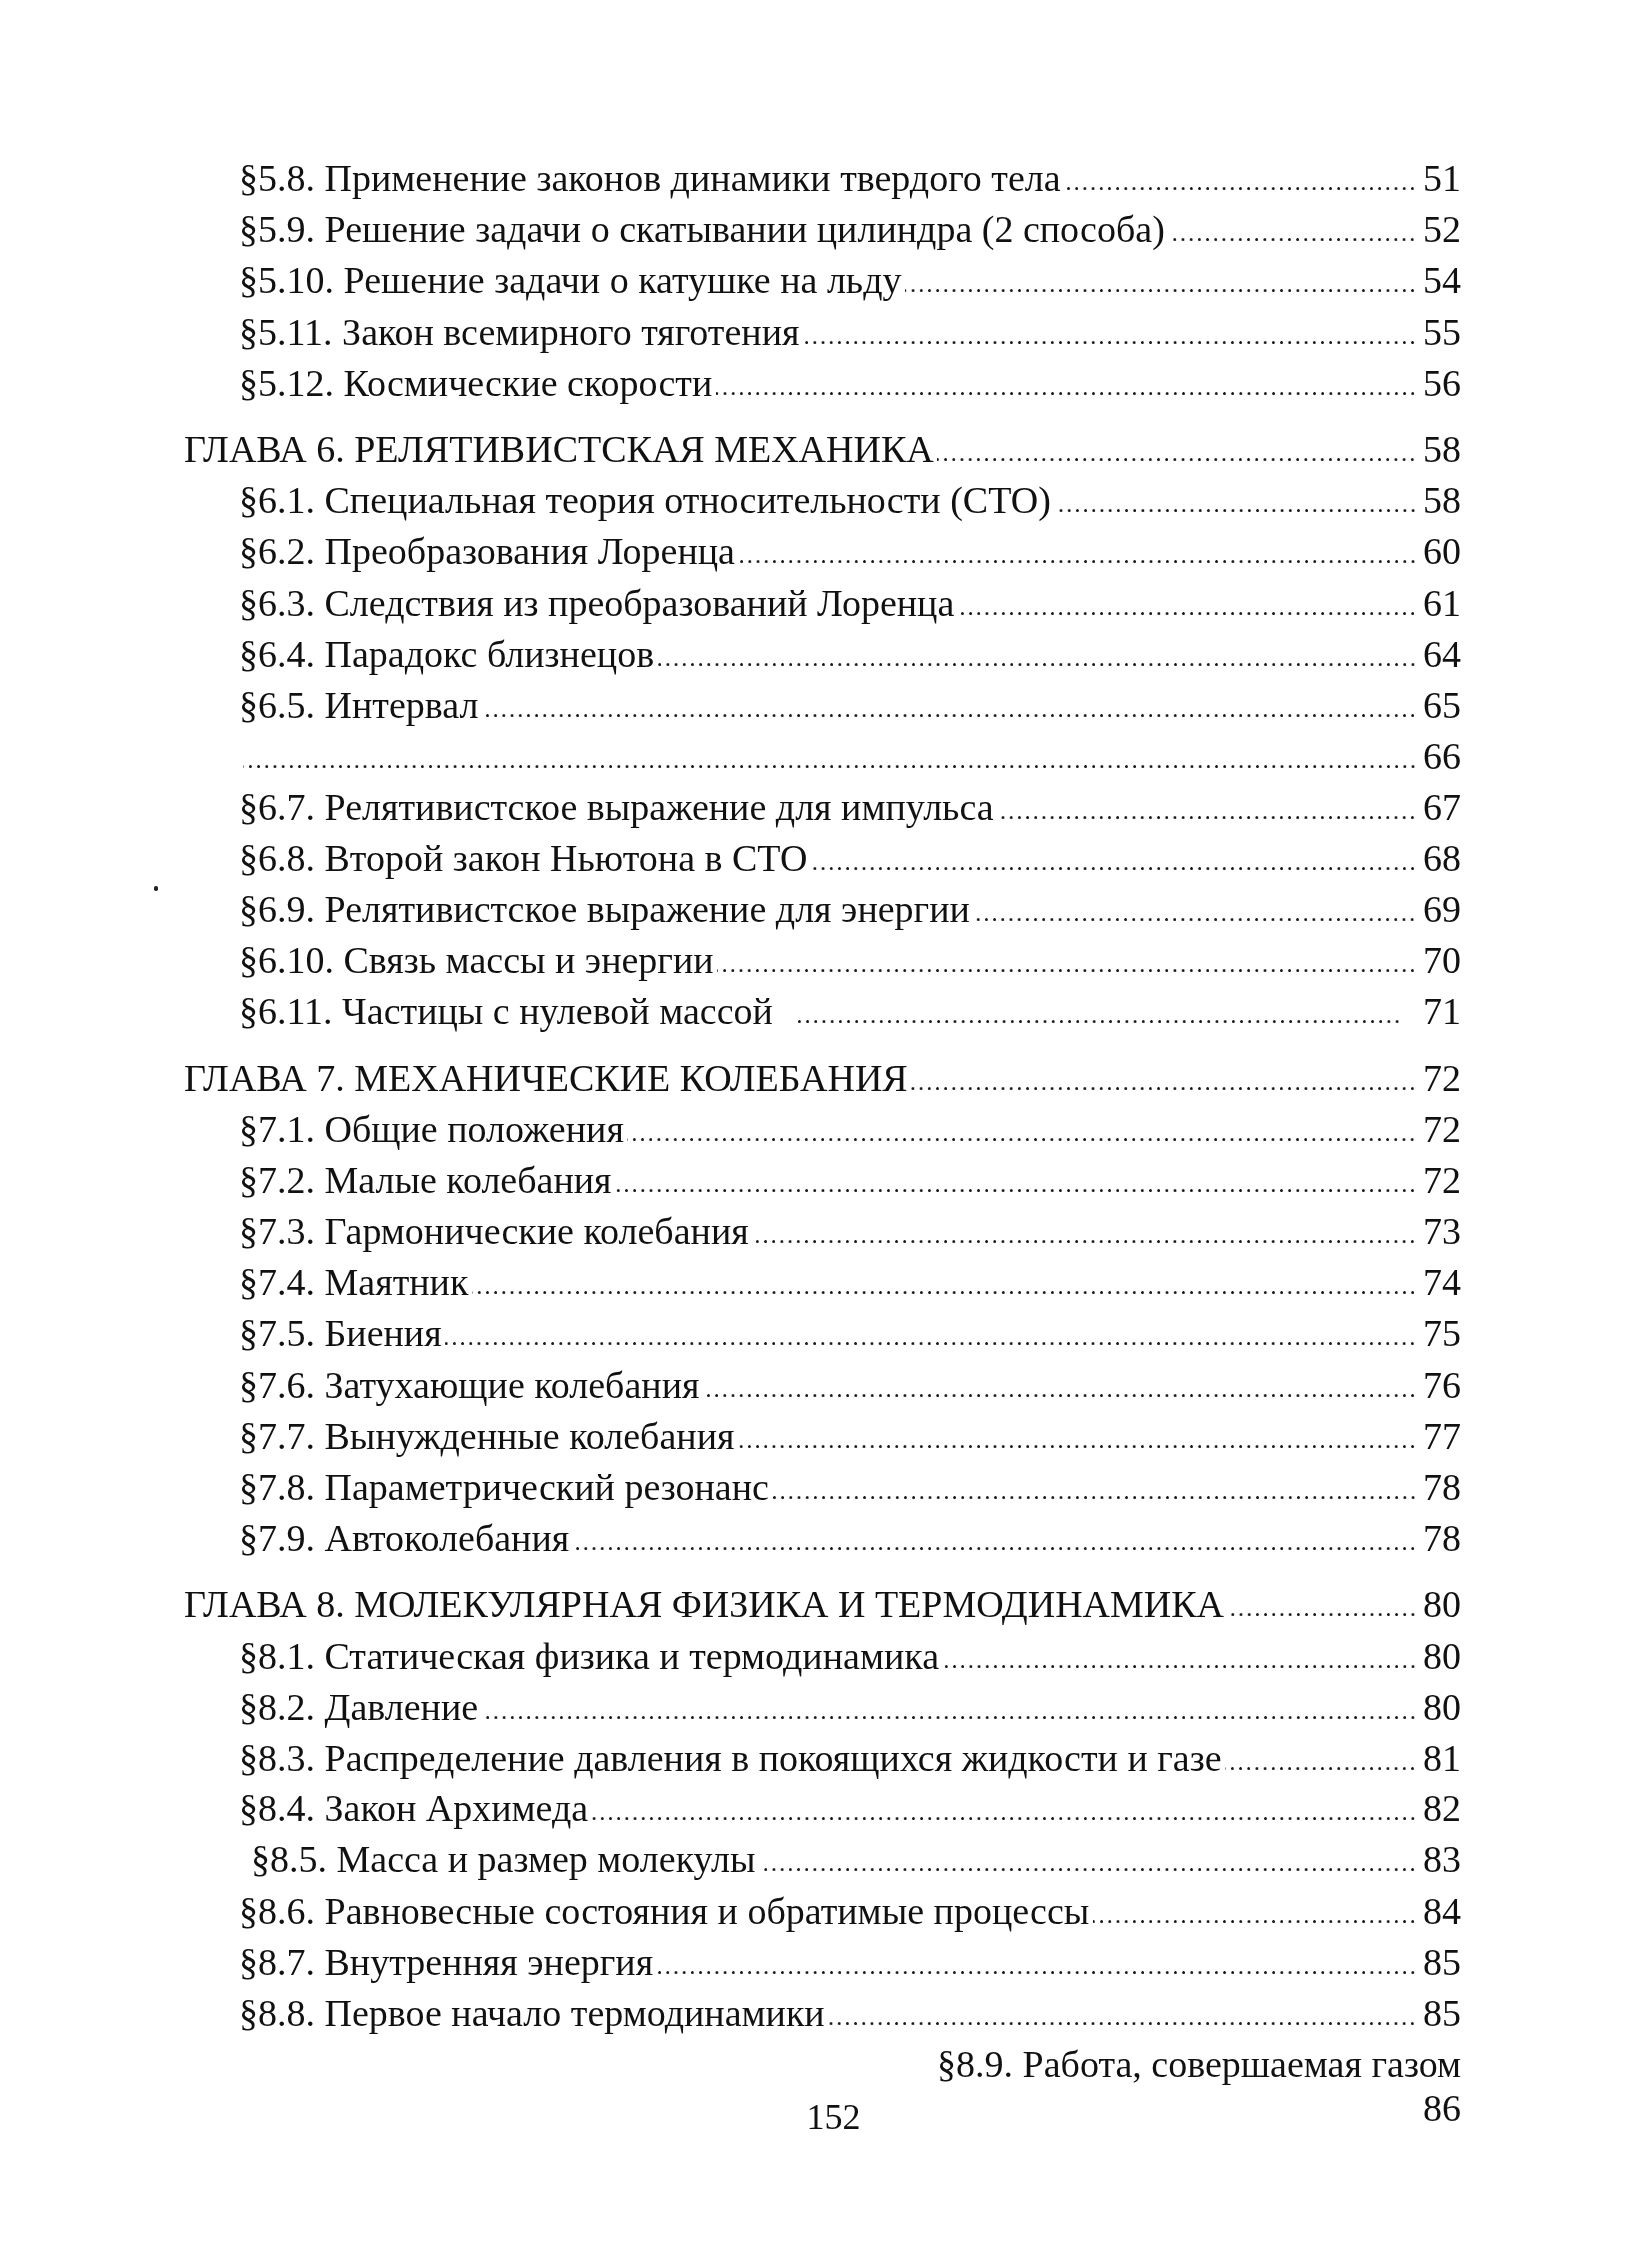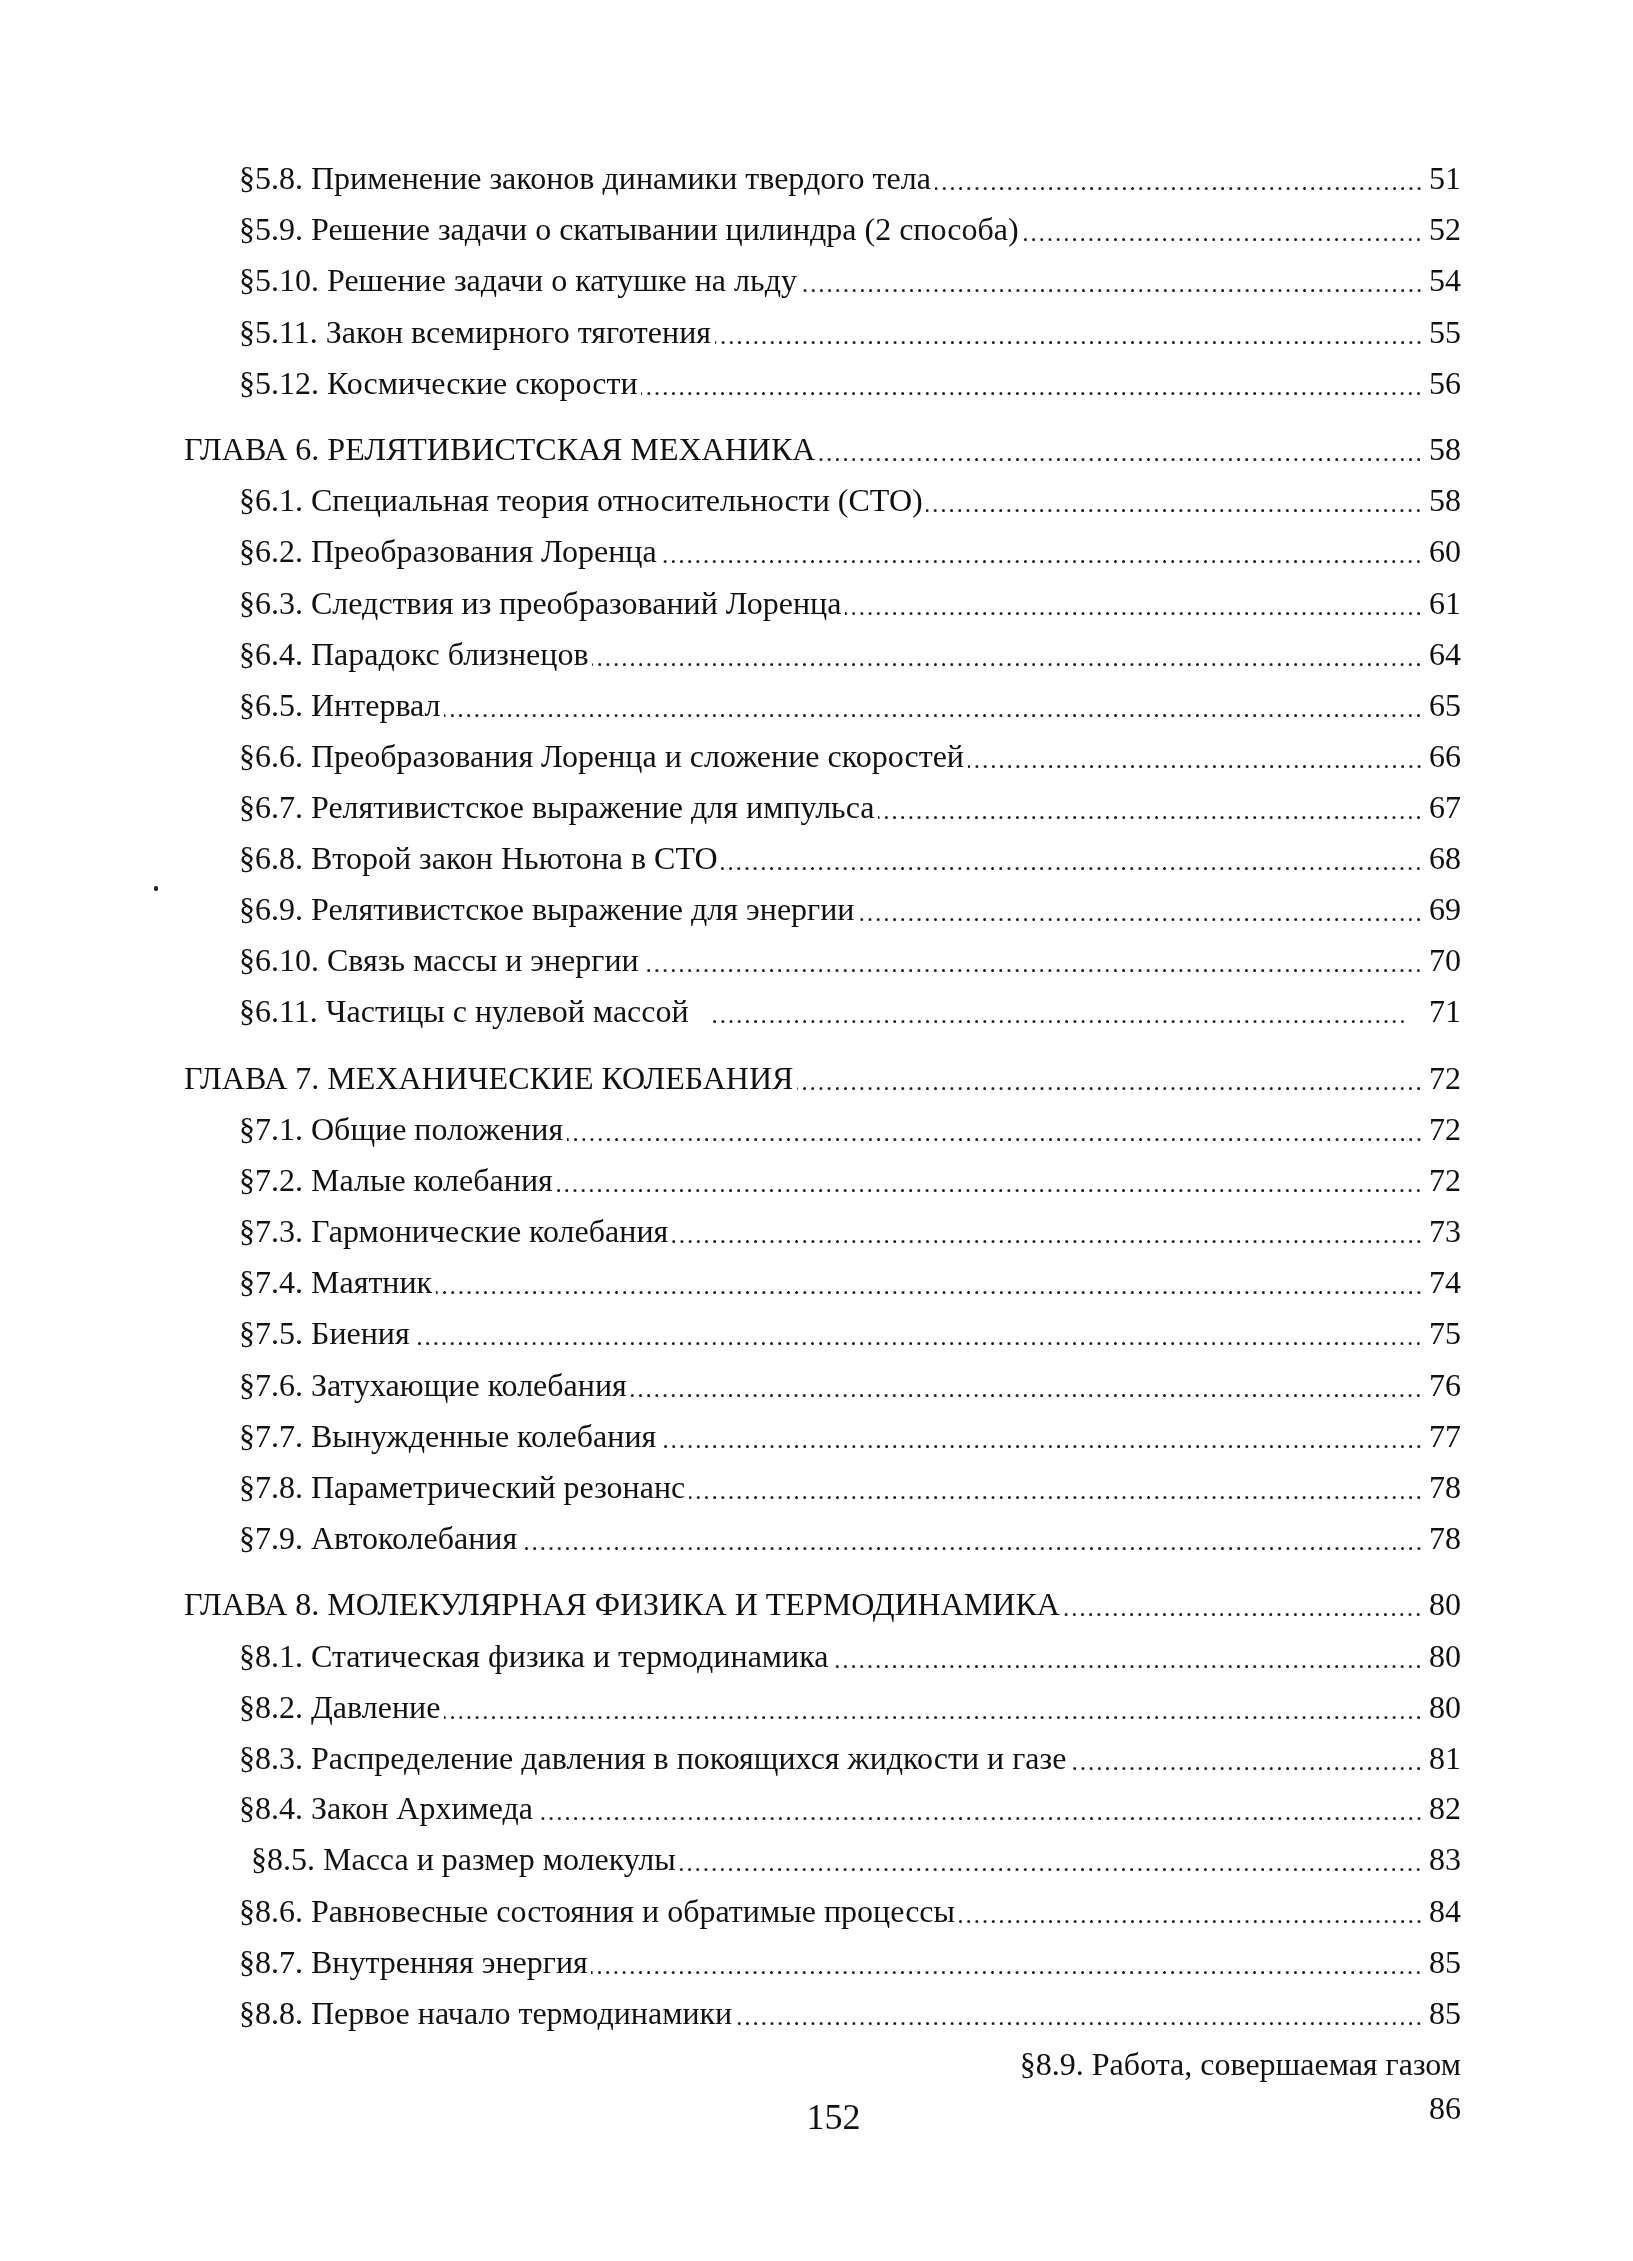"§5.8. Применение законов динамики" .row { font-size: 32px -> 38px }
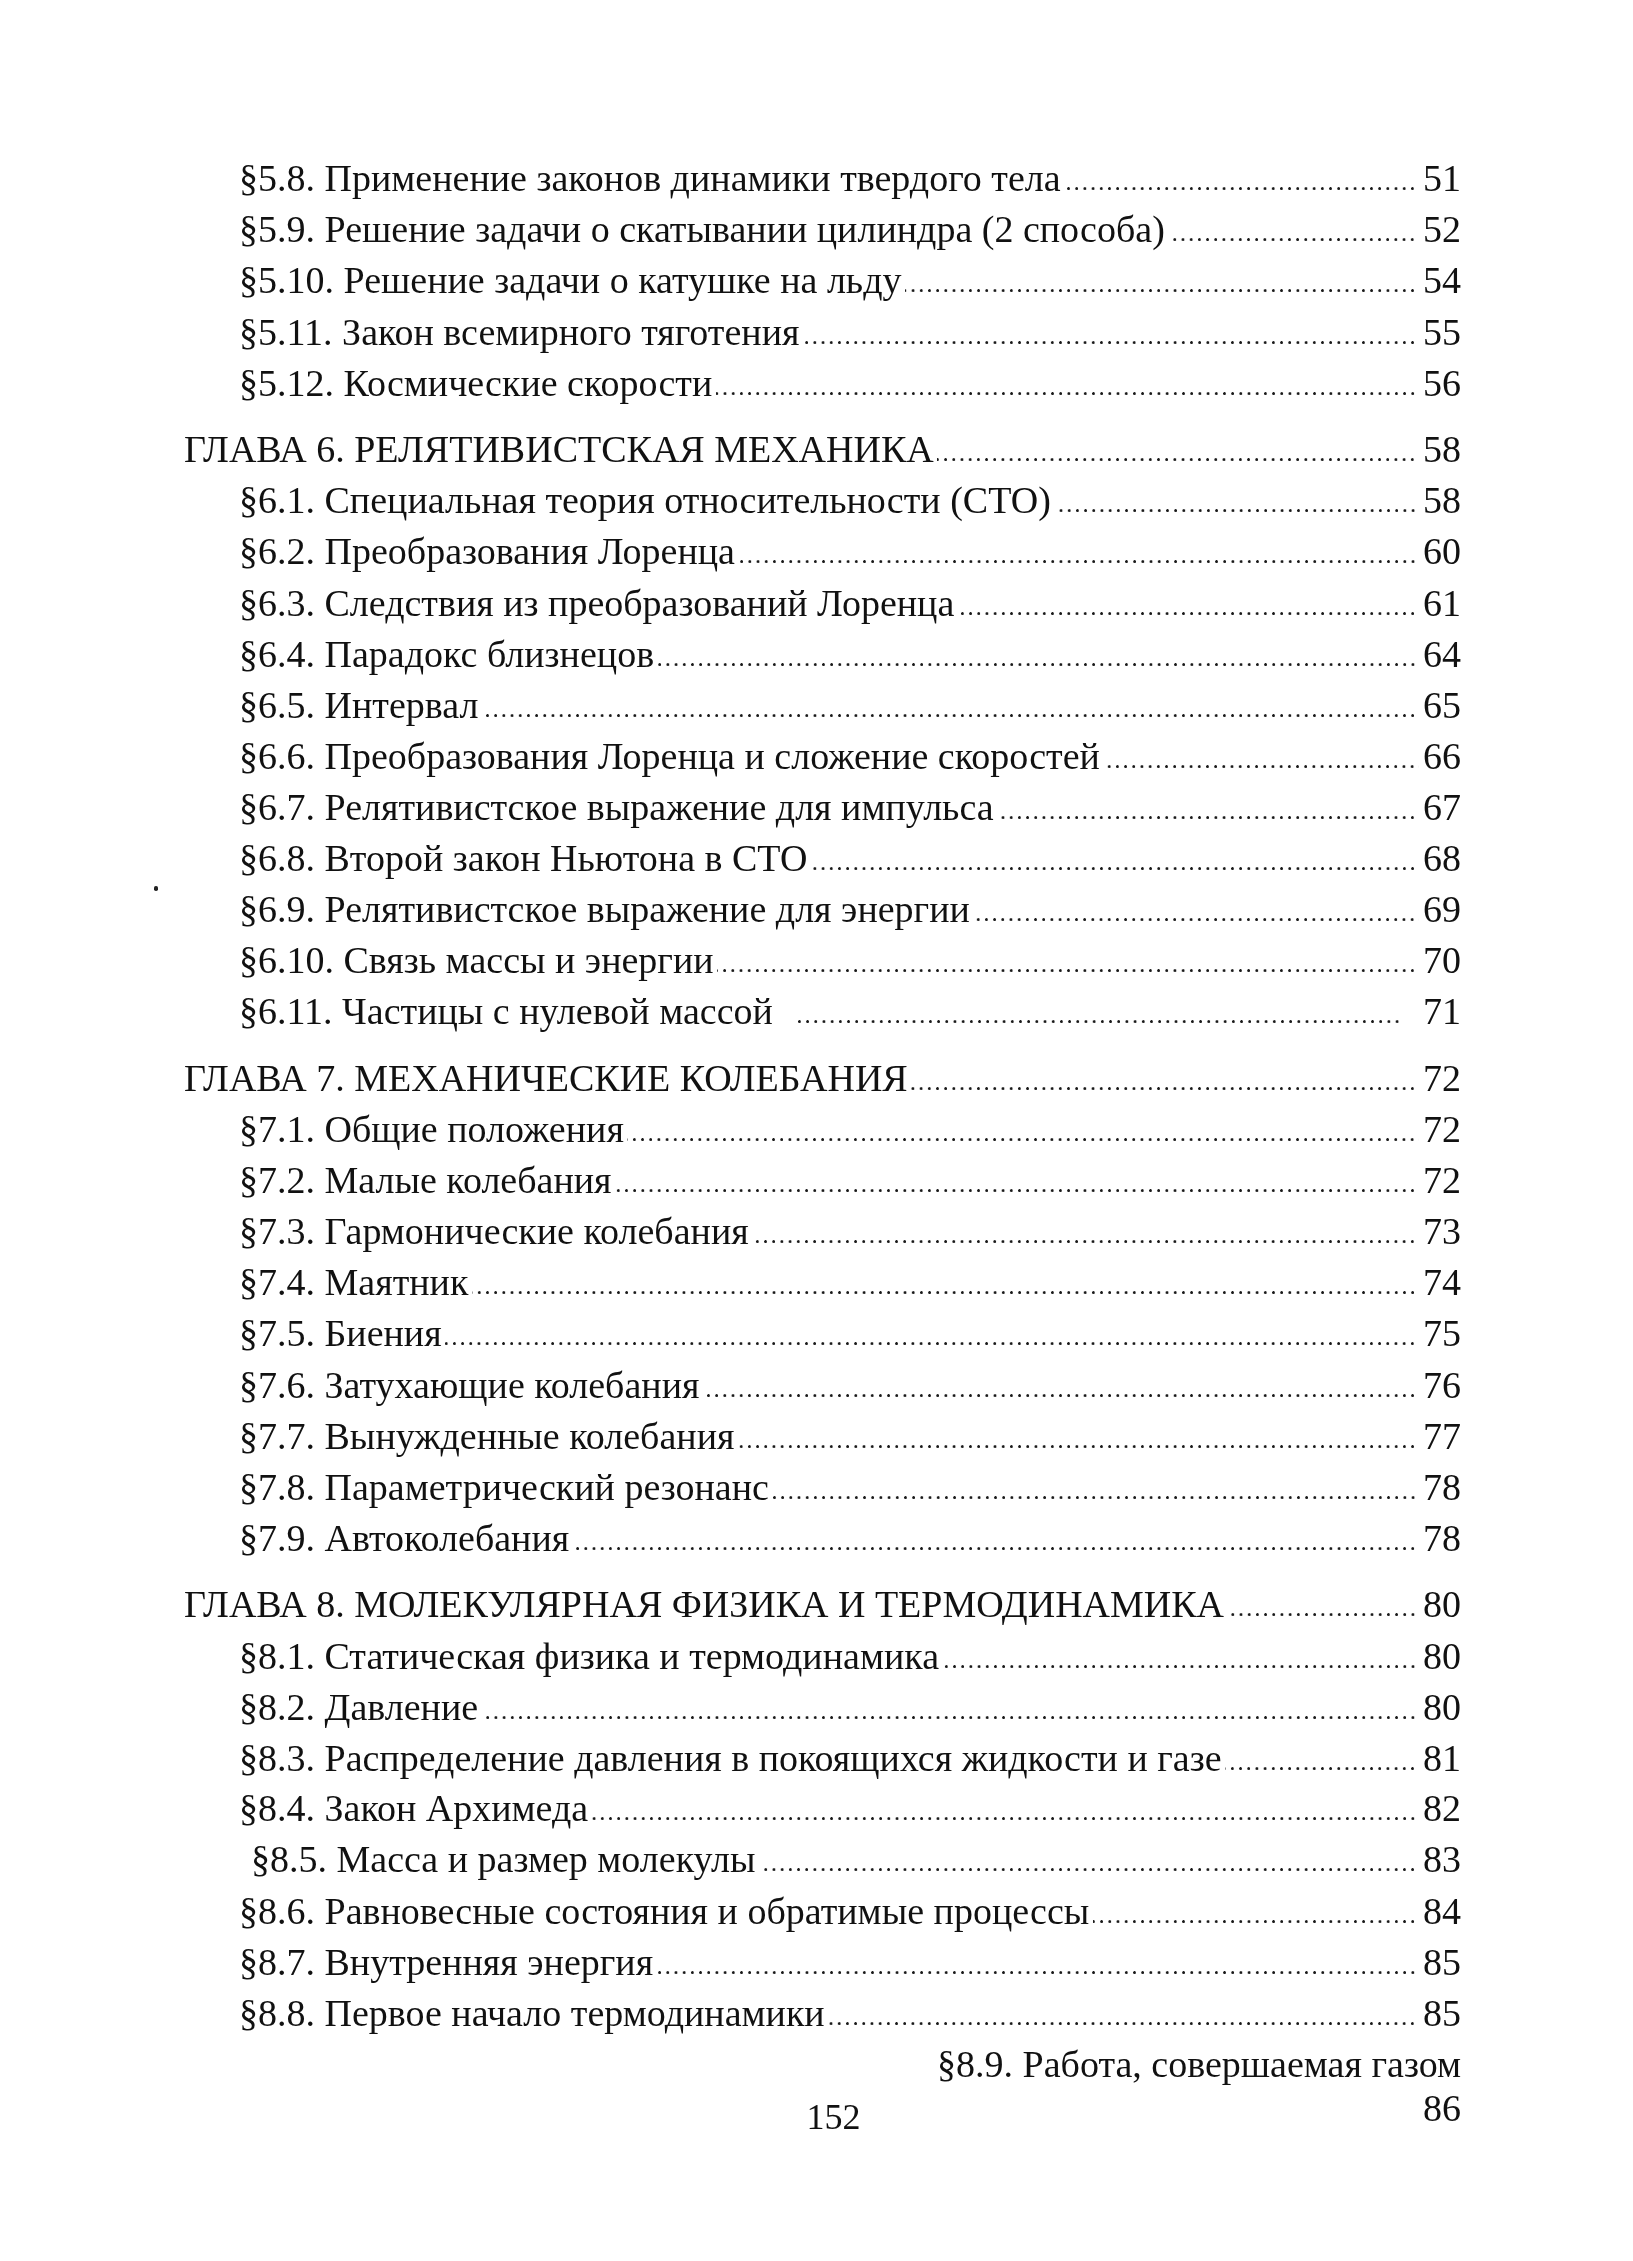"§6.6. Преобразования Лоренца и сложение" span.title { html: <span>§6.6. Преобразования Лоренца и сложение скоростей</span> -> none }
